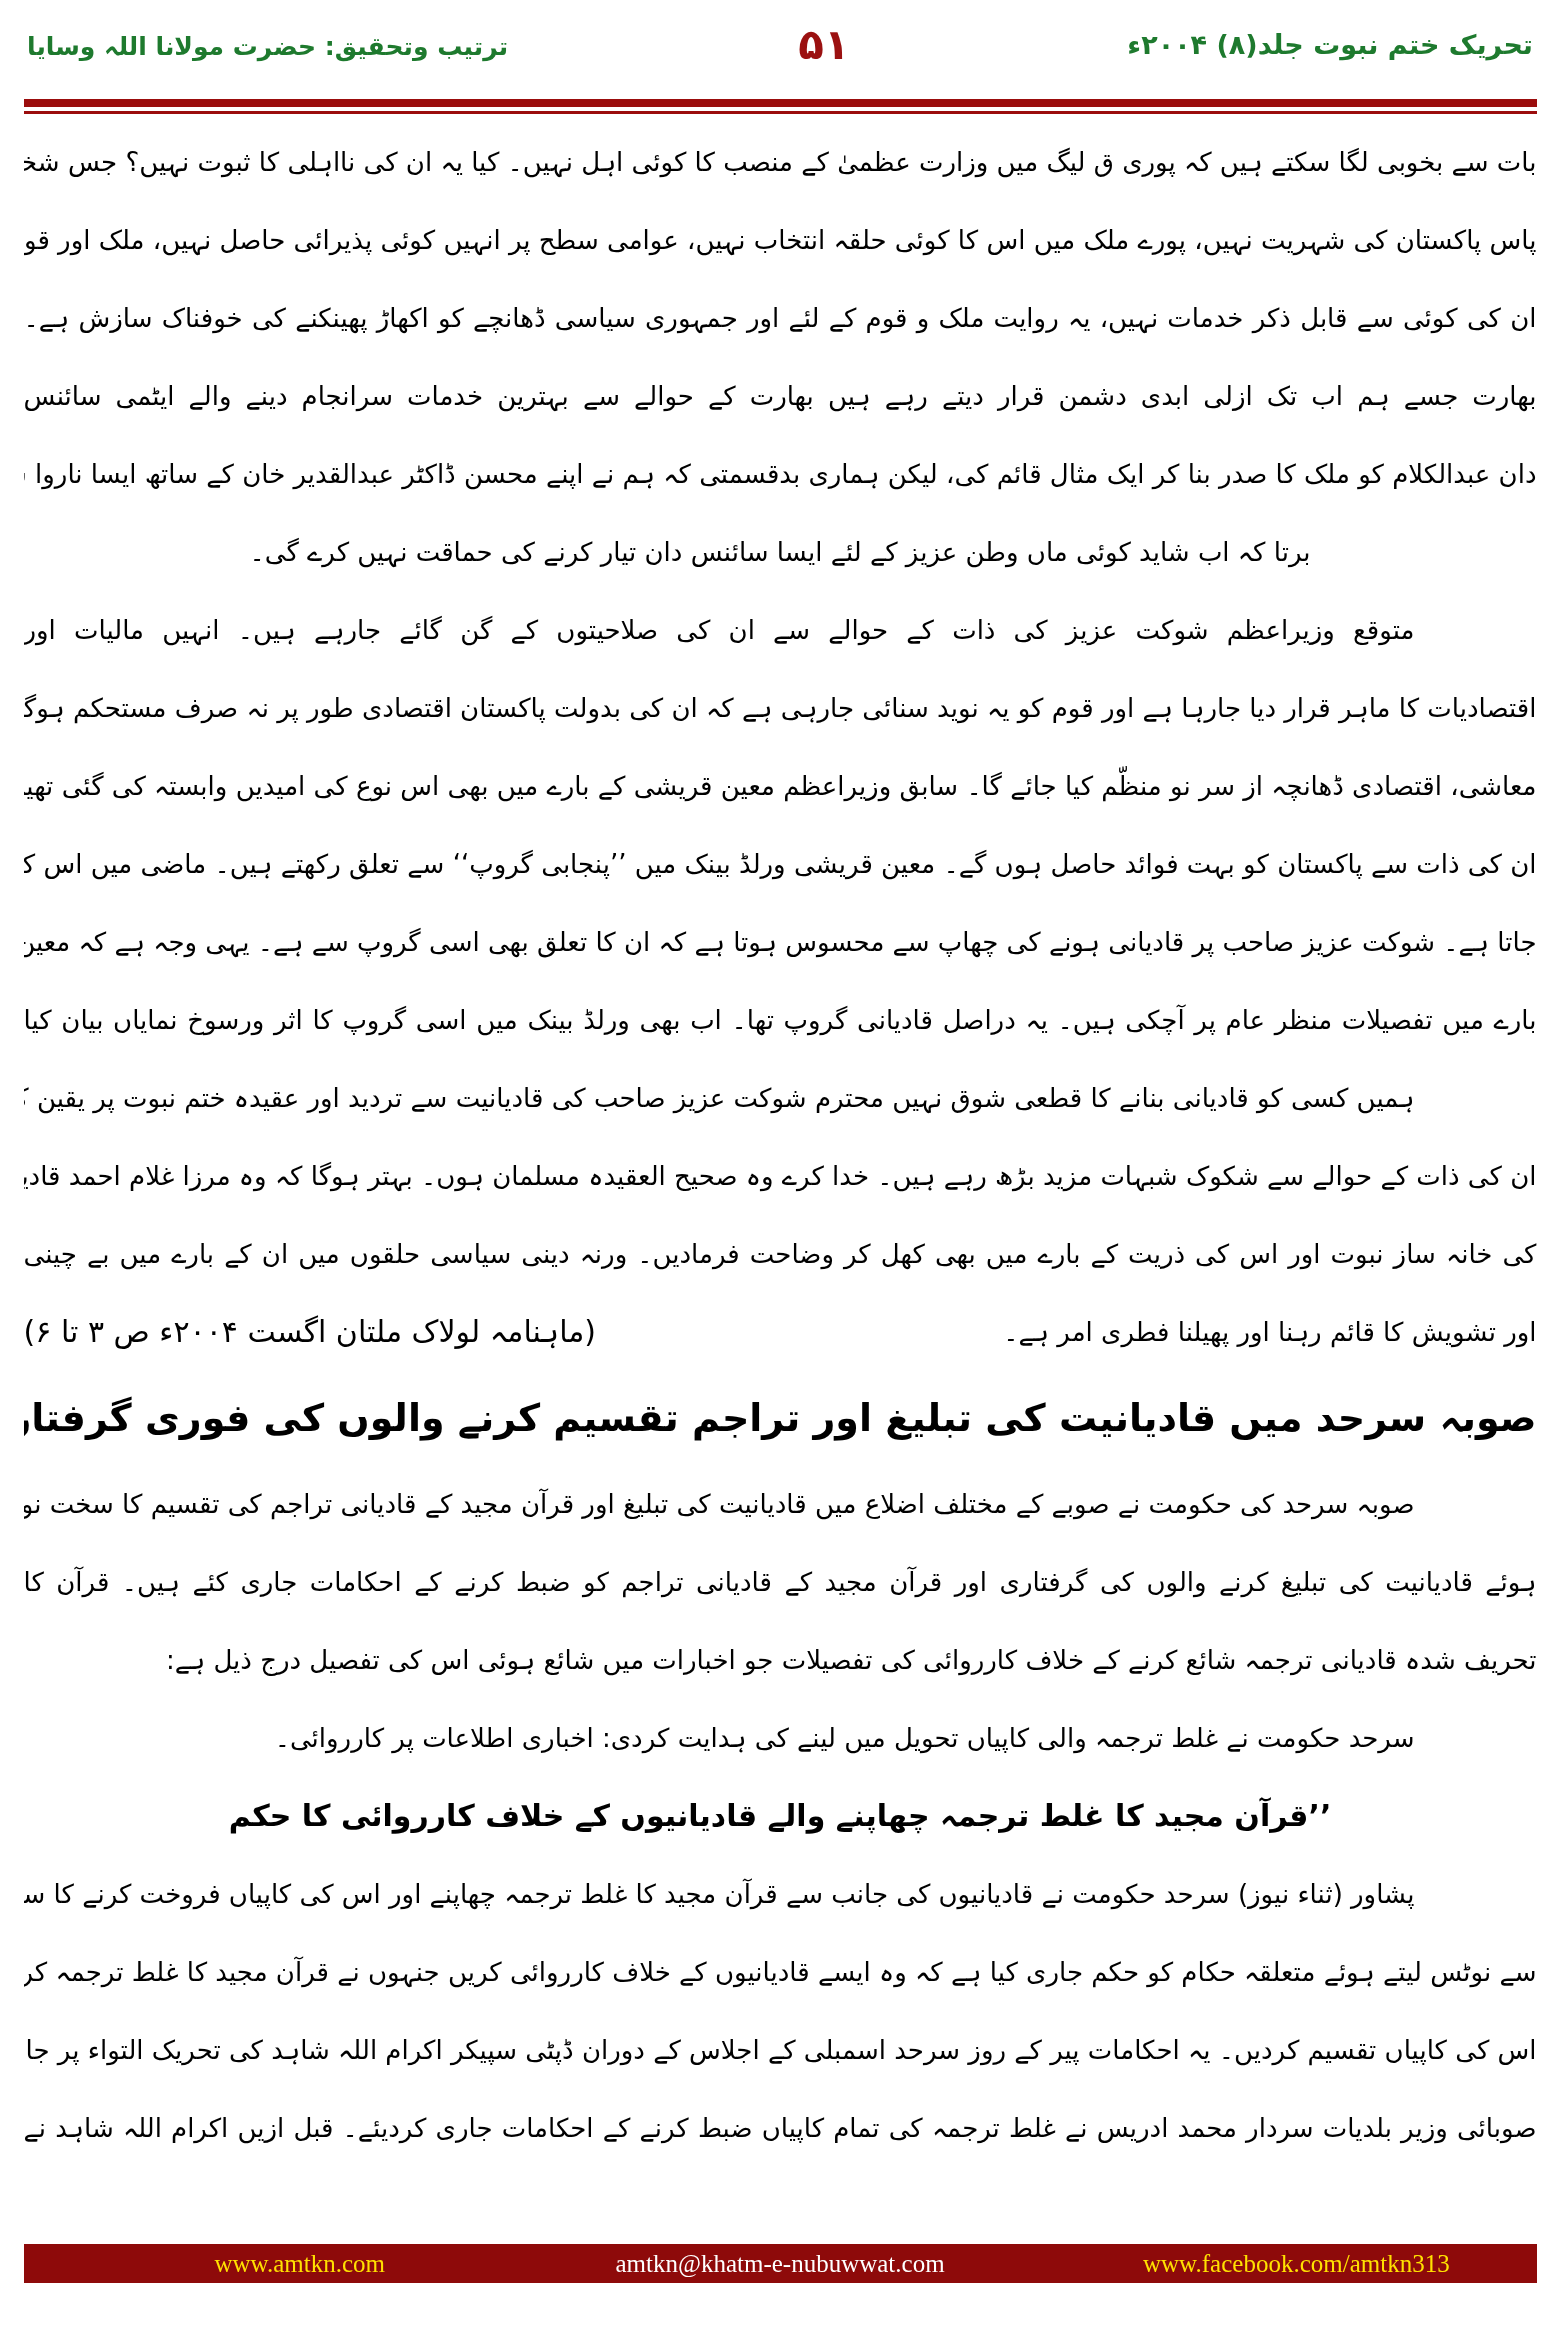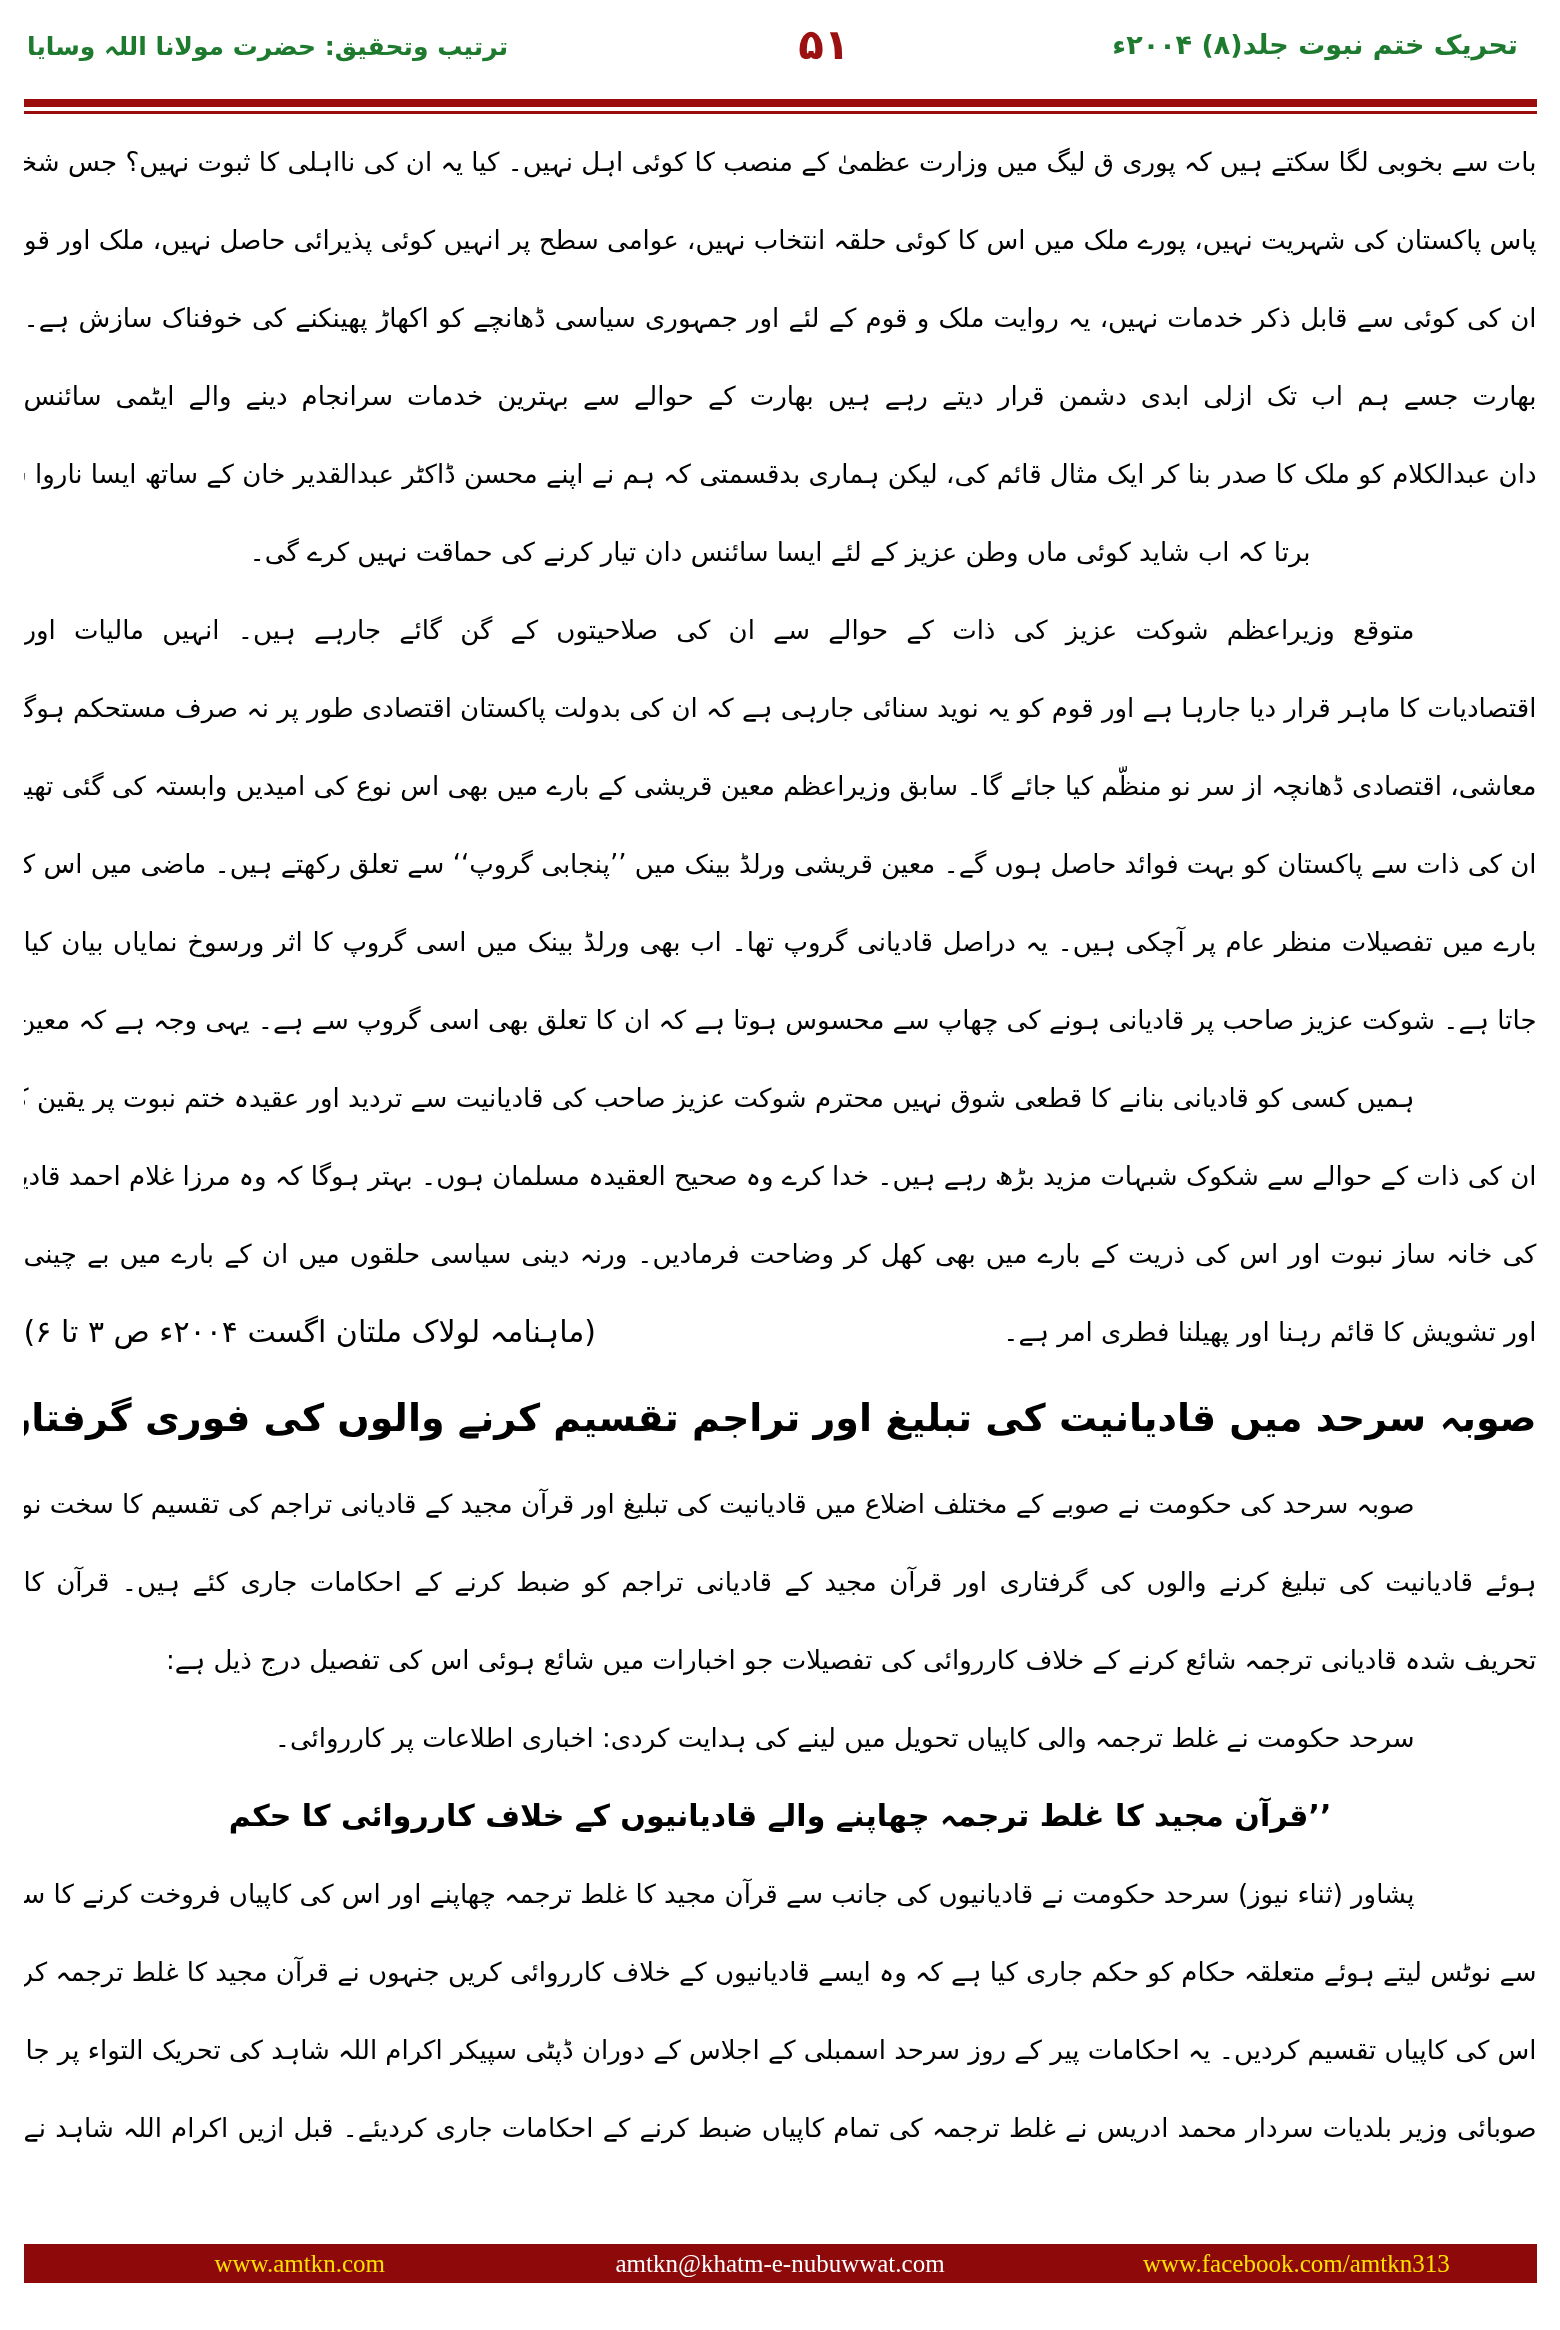"تحریک ختم نبوت جلد(۸) ۲۰۰۴ء" .hdr-right { right: 42px -> 27px }
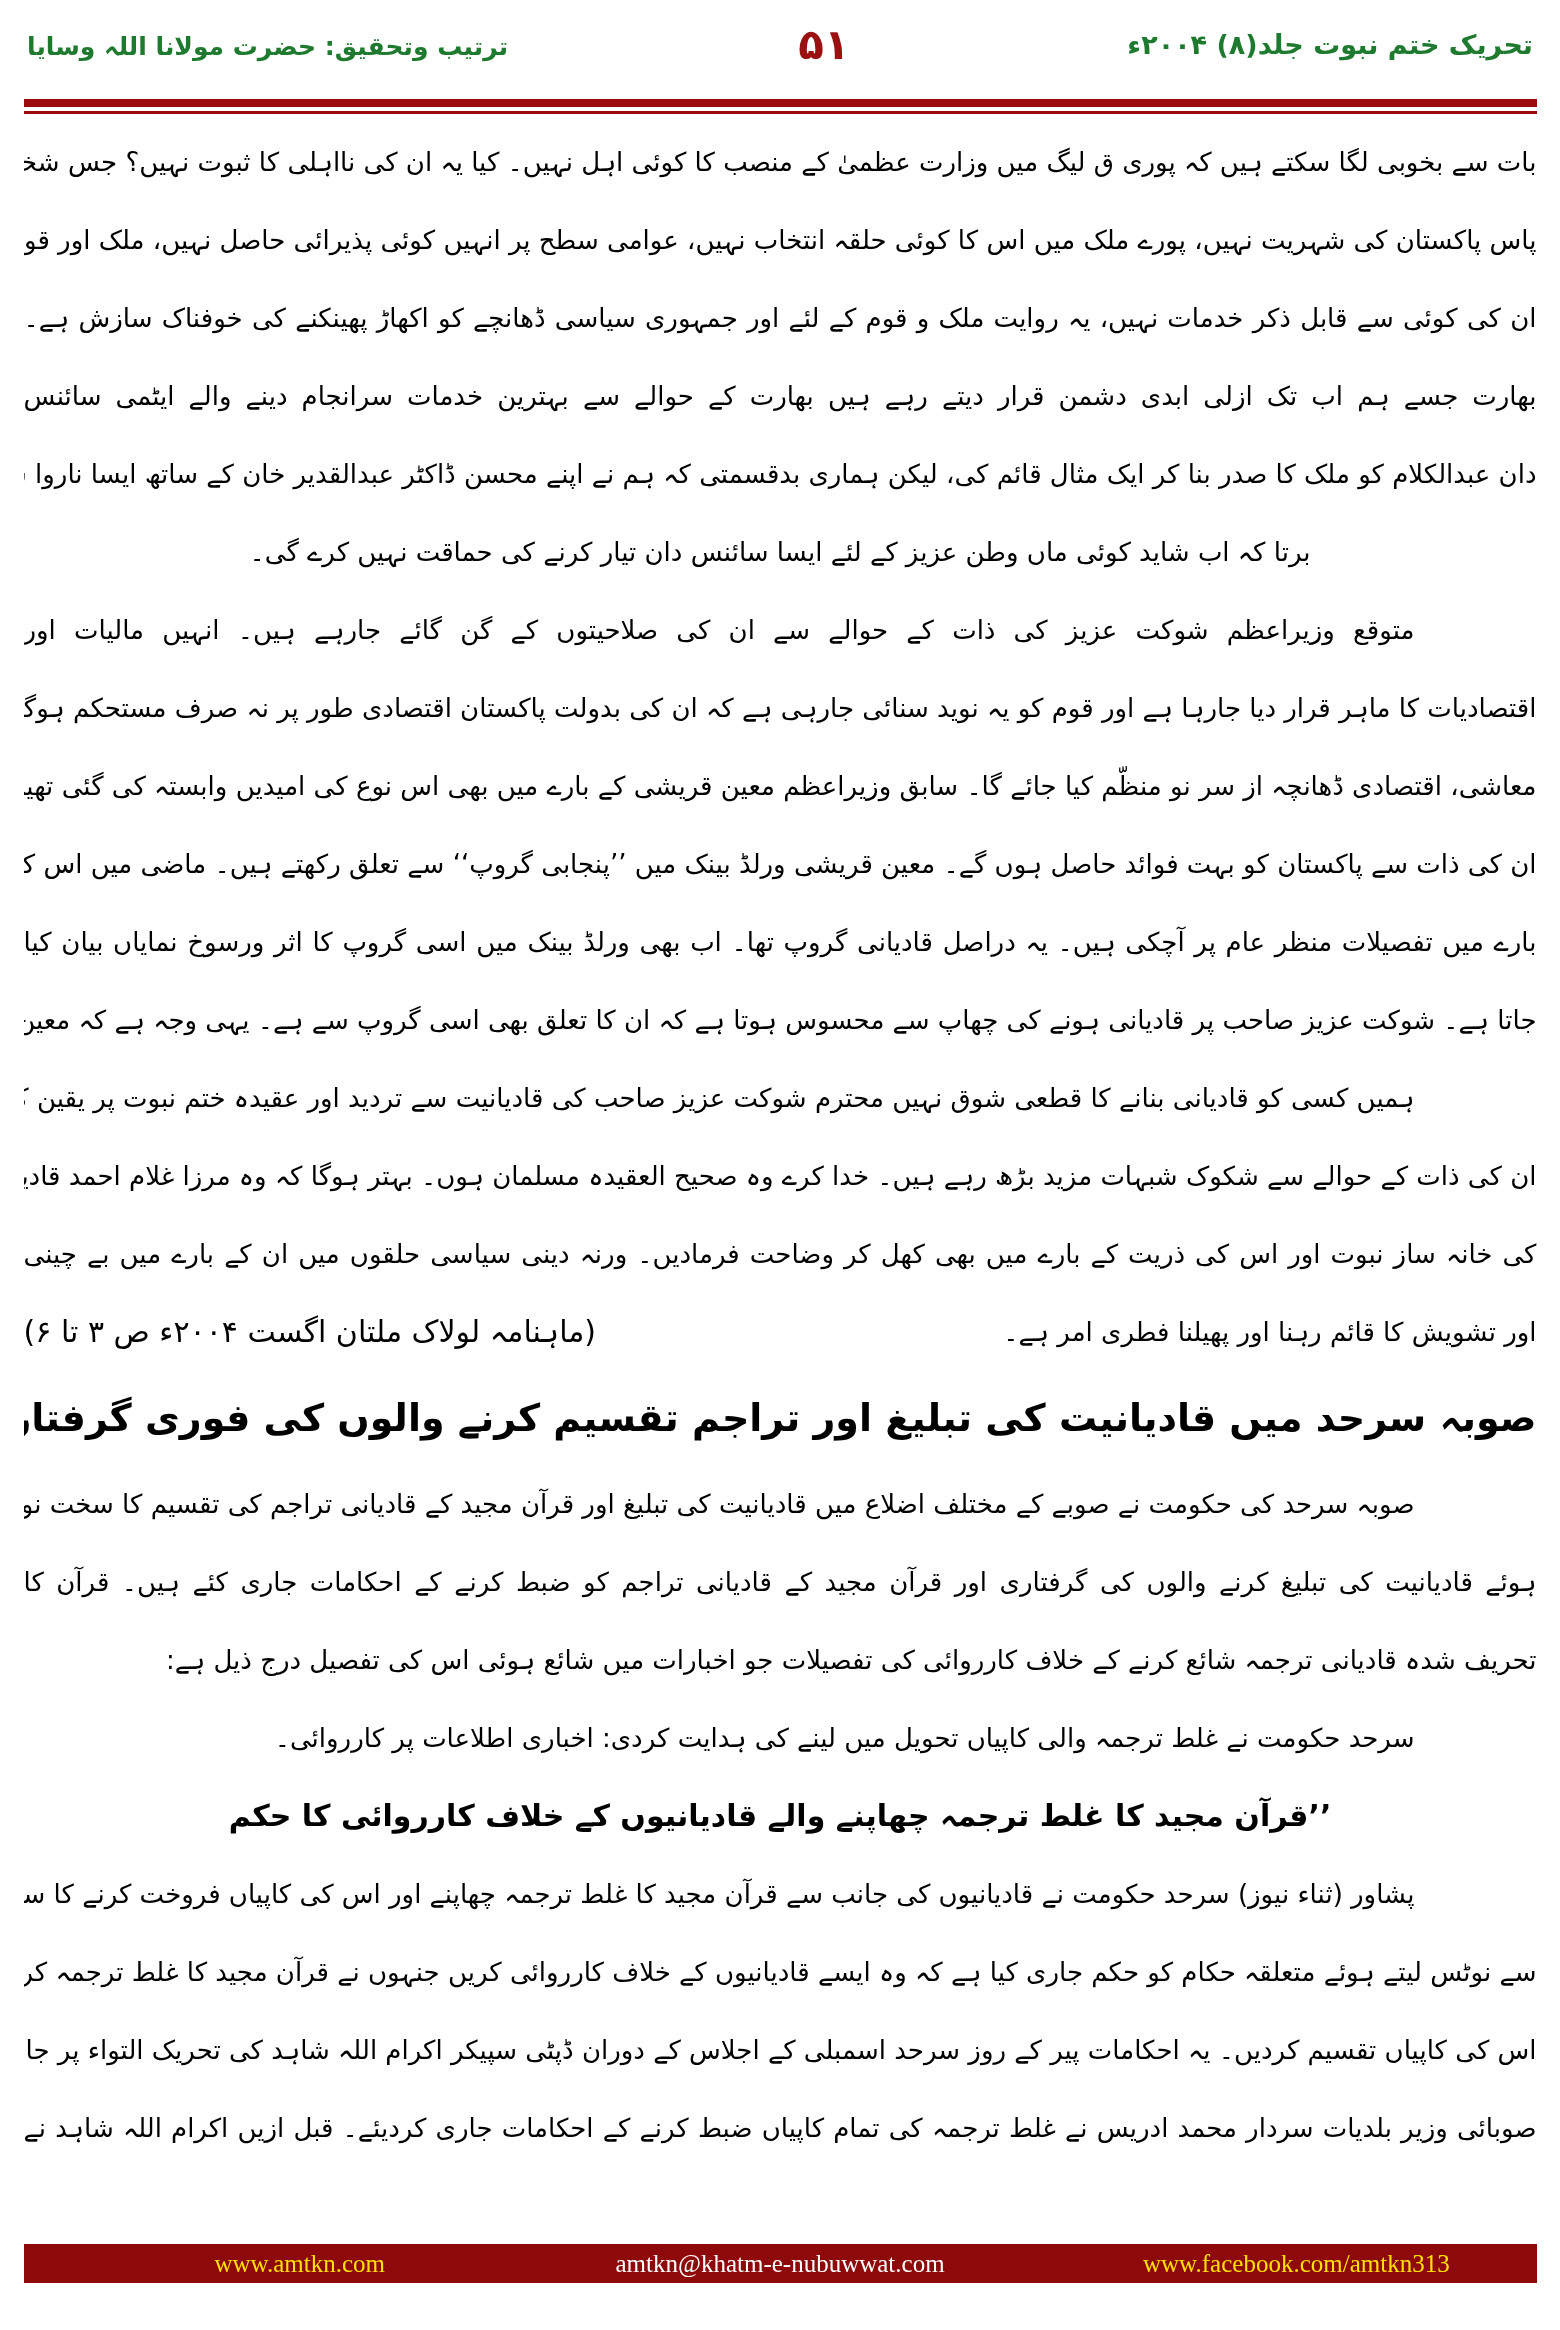"بارے میں تفصیلات منظر عام" div.row { order: before "جاتا ہے۔ شوکت عزیز صاحب" -> after "جاتا ہے۔ شوکت عزیز صاحب" }
